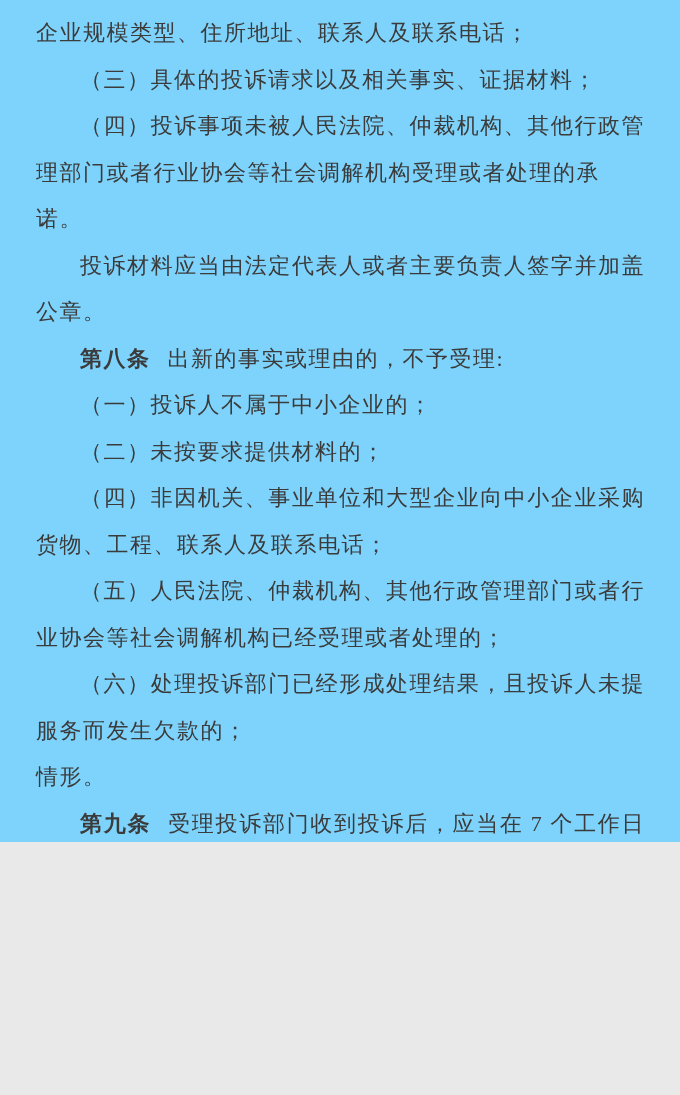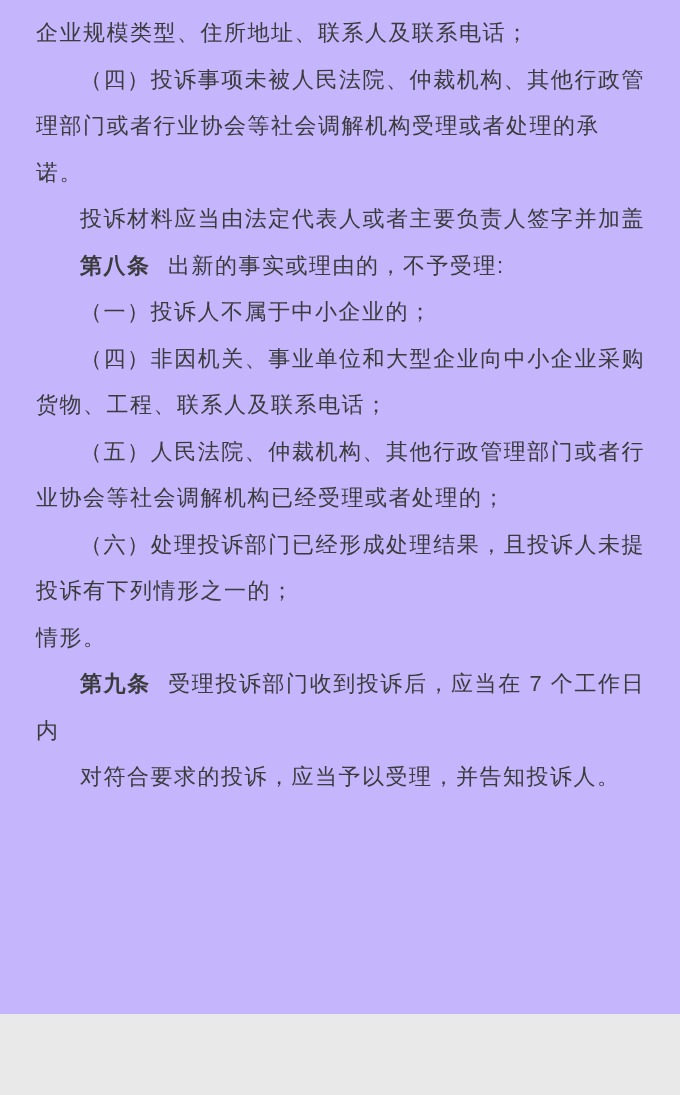"企业规模类型、住所地址、联系人及联系电话；" .page { background: #c4b5fd -> #7dd3fc; font-family: Liberation Sans, sans-serif -> Liberation Serif, serif; height: 1014px -> 842px }
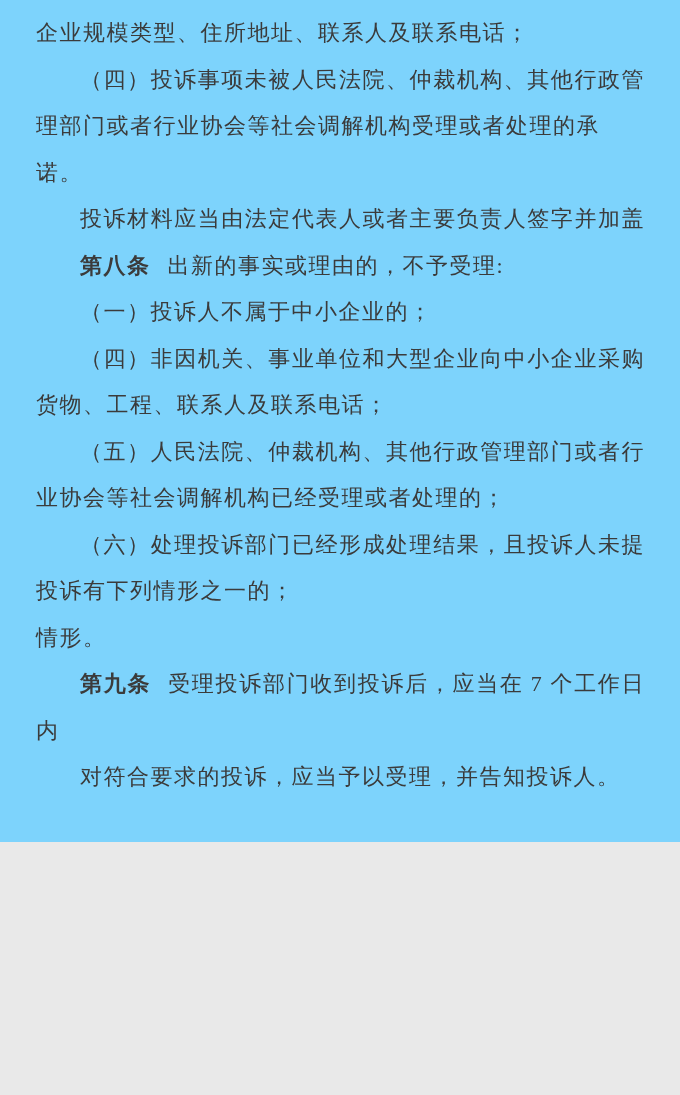"（三）具体的投诉请求以及相关事实、证据材料；" div.doc-line { html: none -> <div> <span>（三）具体的投诉请求以及相关事实、证据材料；</span> </div> }
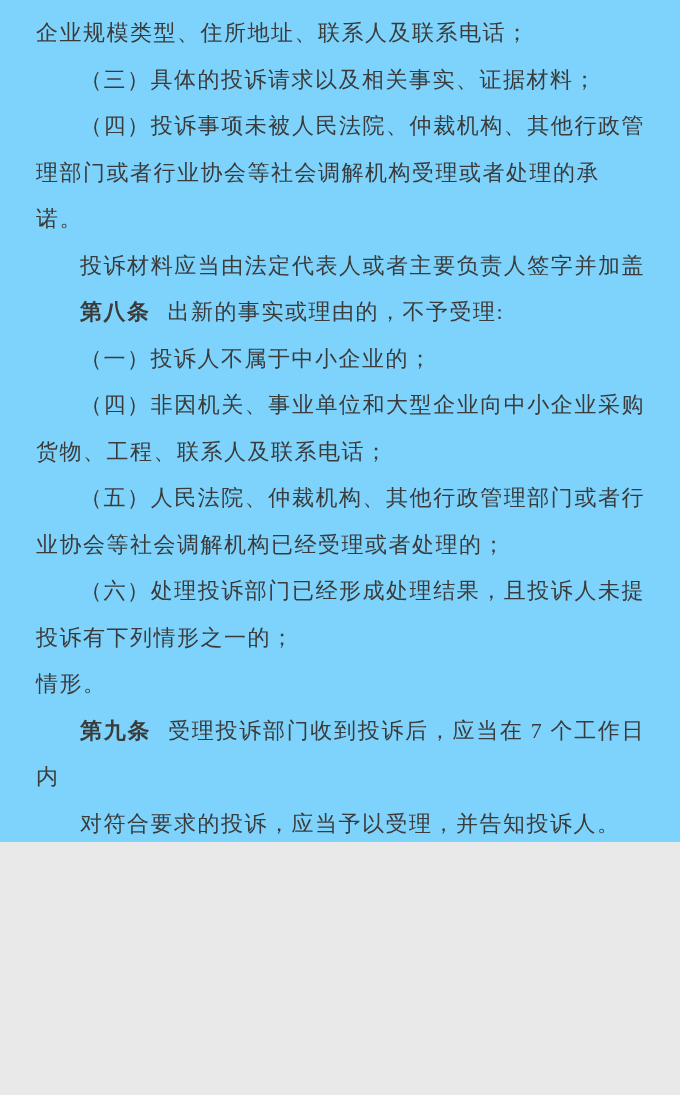"公章。" div.doc-line { html: none -> <div> <span>公章。</span> </div> }
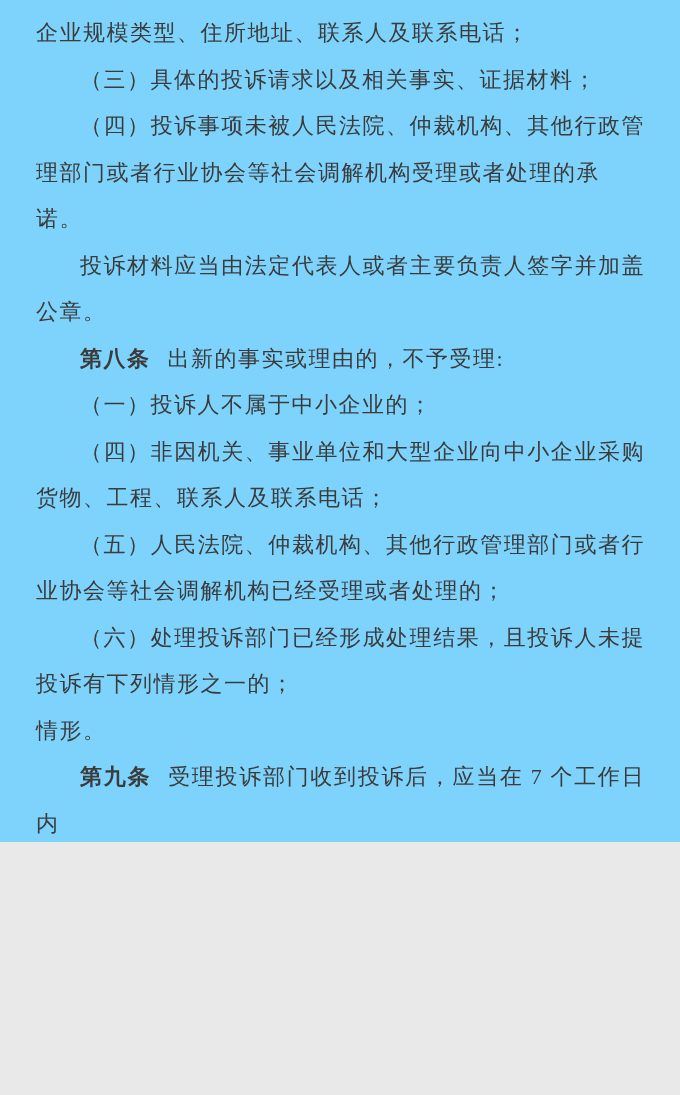"（二）未按要求提供材料的；" div.doc-line { html: none -> <div> <span>（二）未按要求提供材料的；</span> </div> }
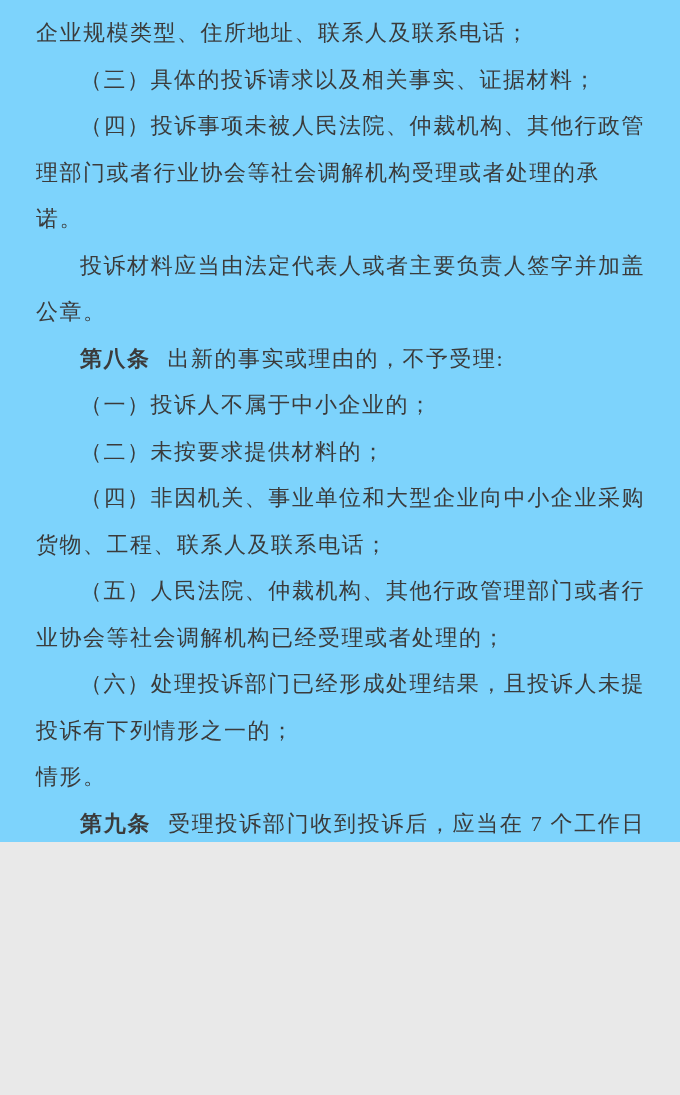"投诉有下列情形之一的；" span.line-text { text: 投诉有下列情形之一 -> 服务而发生欠款 }
